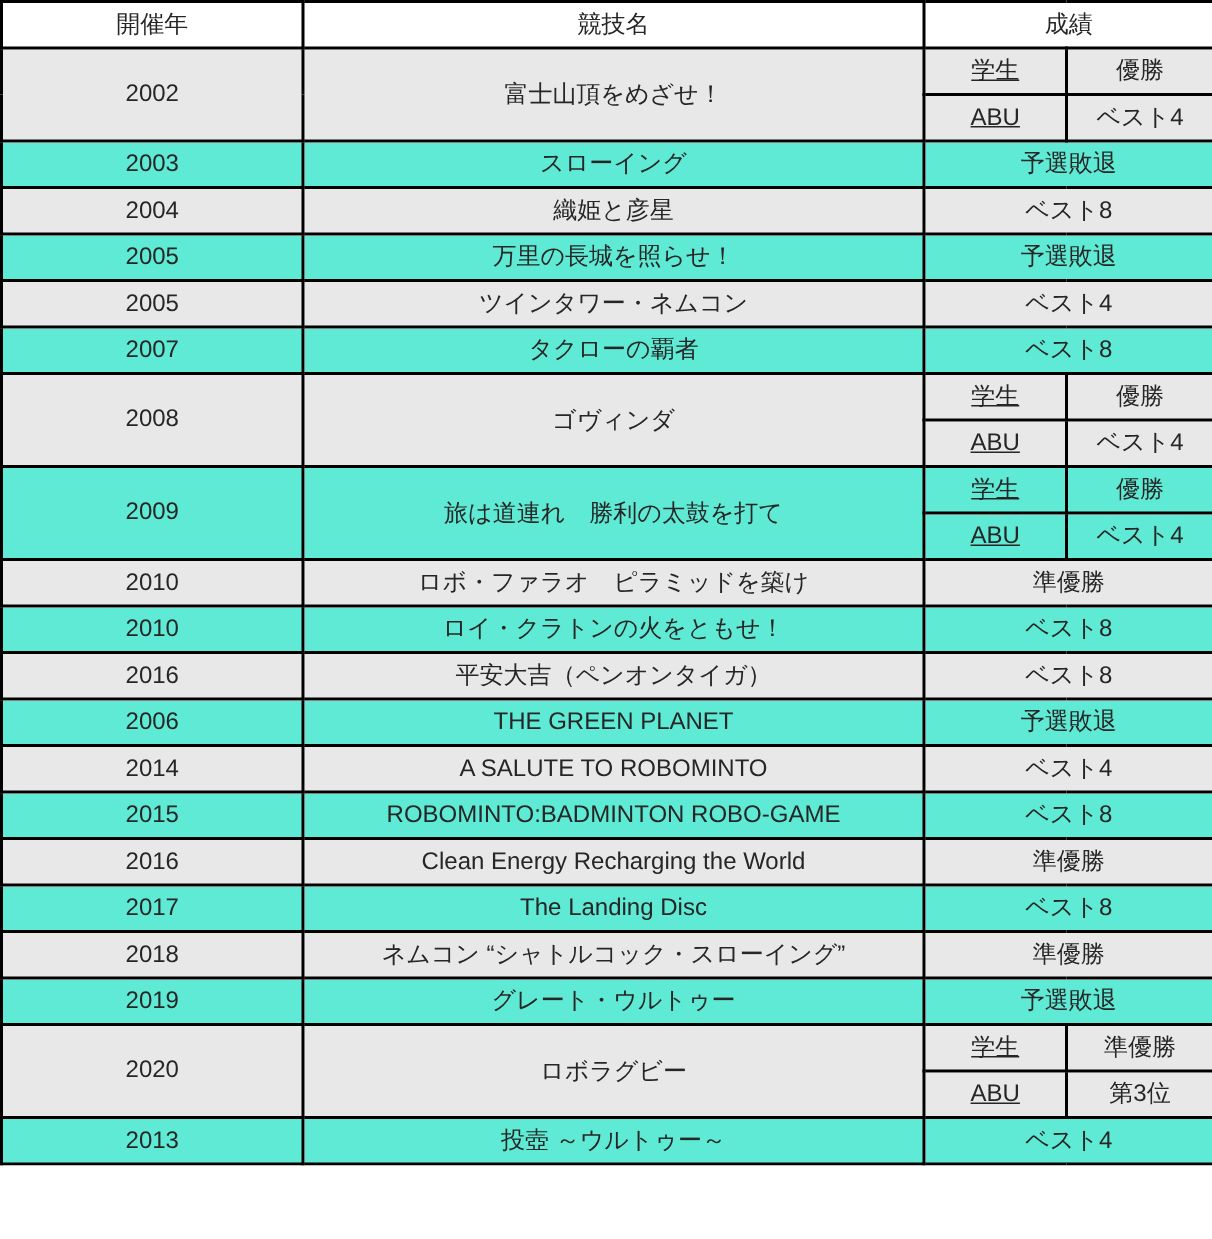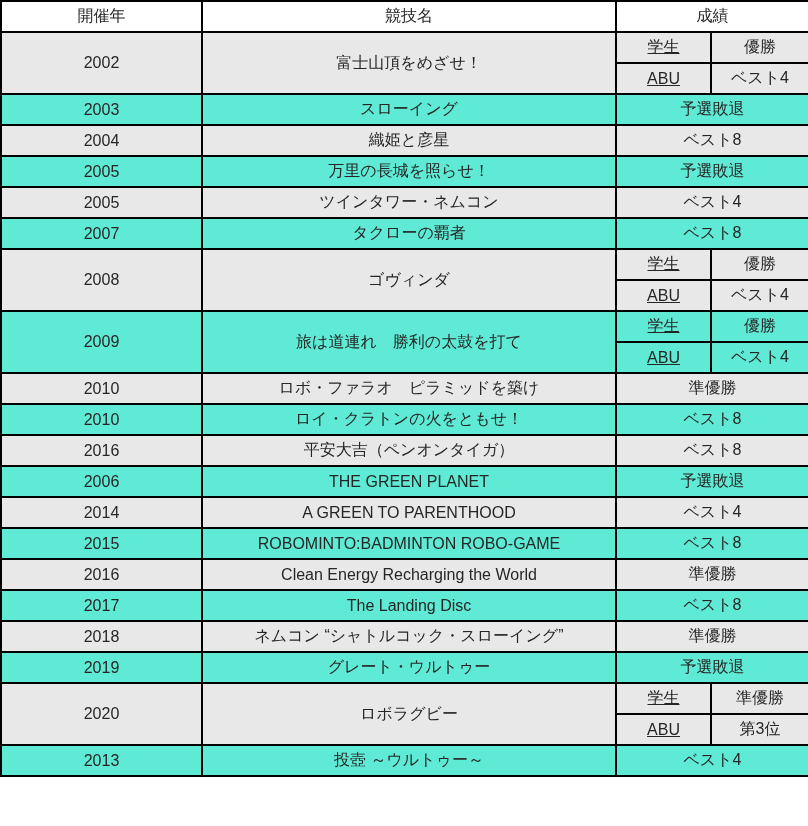"A GREEN TO PARENTHOOD" td { text: GREEN TO PARENTHOOD -> SALUTE TO ROBOMINTO }
